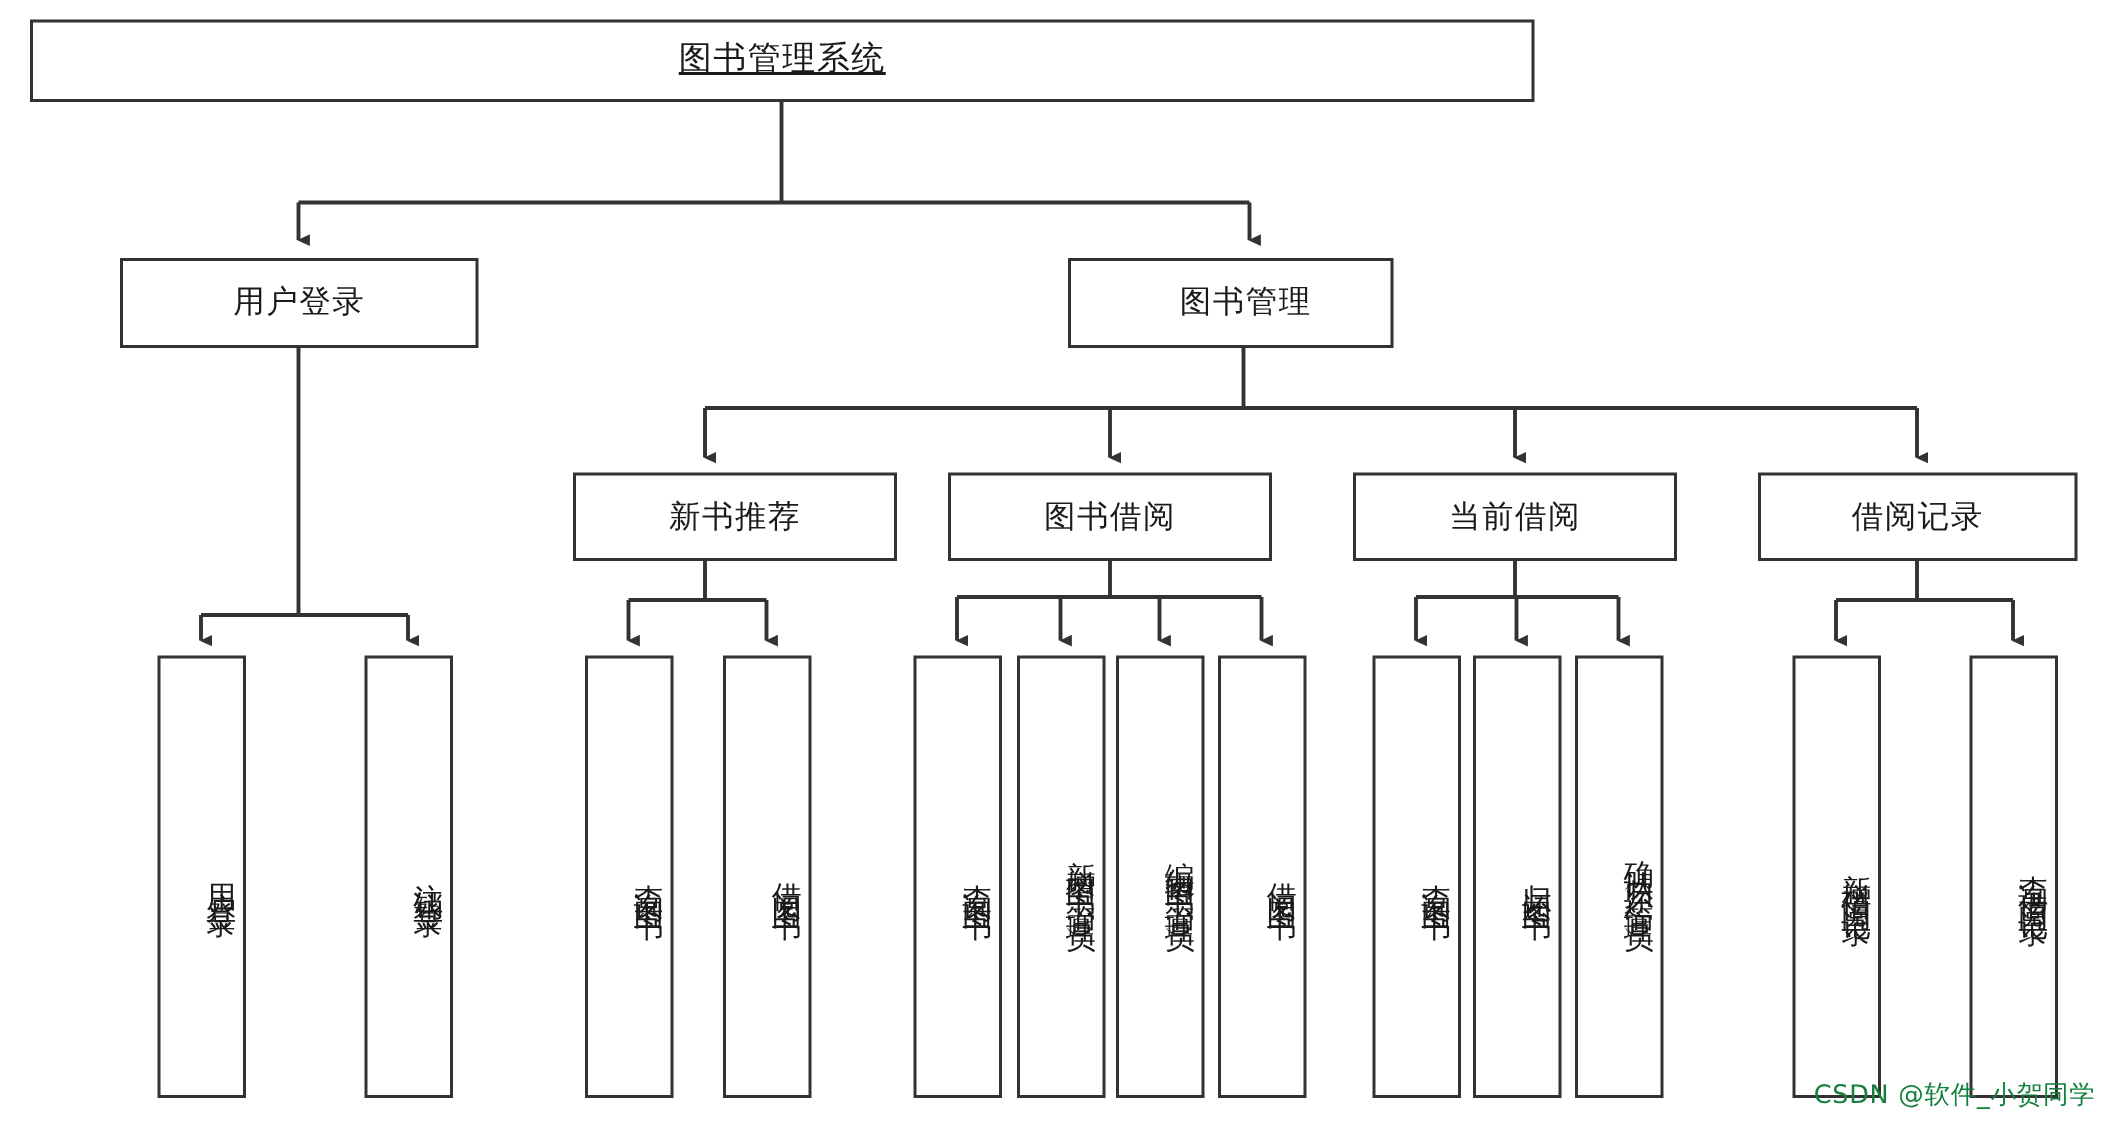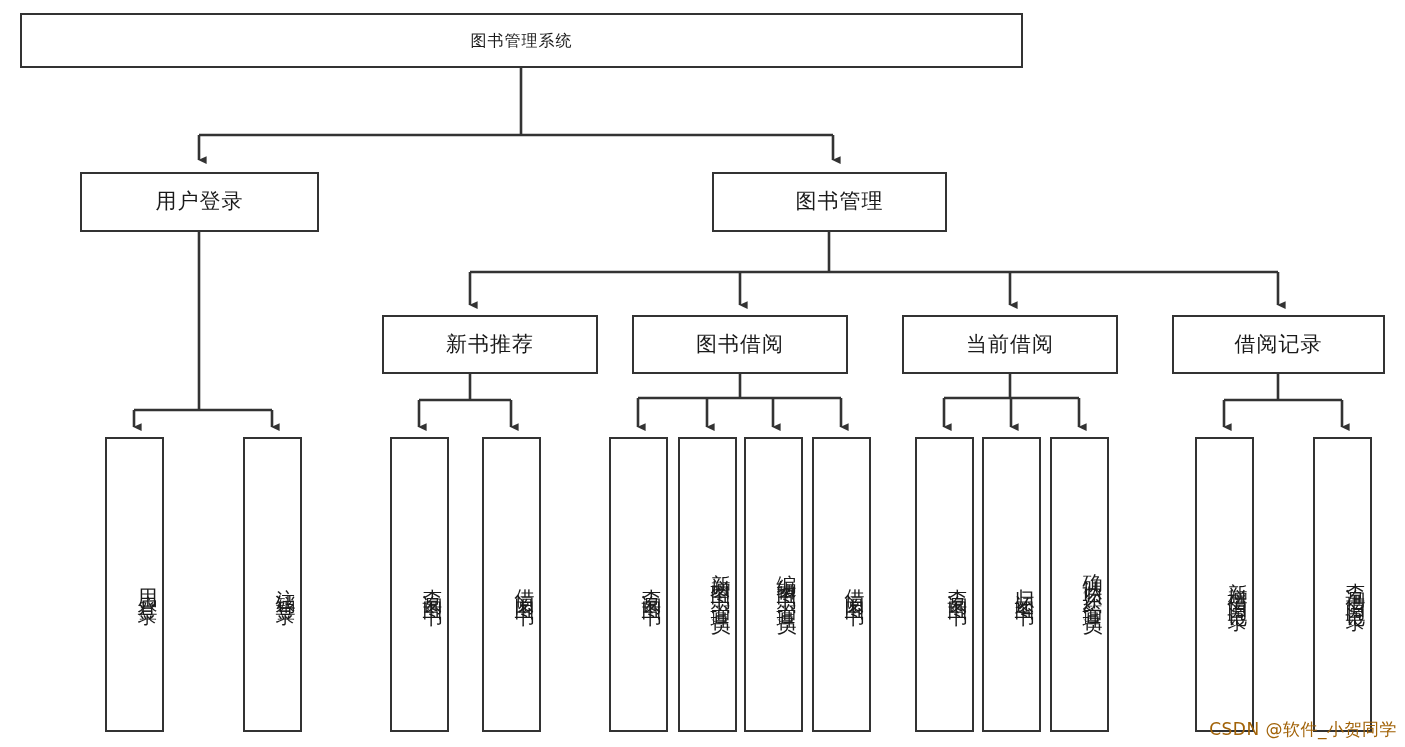"图书管理系统" .node.root { font-size: 16px -> 22px; text-decoration: none -> underline }
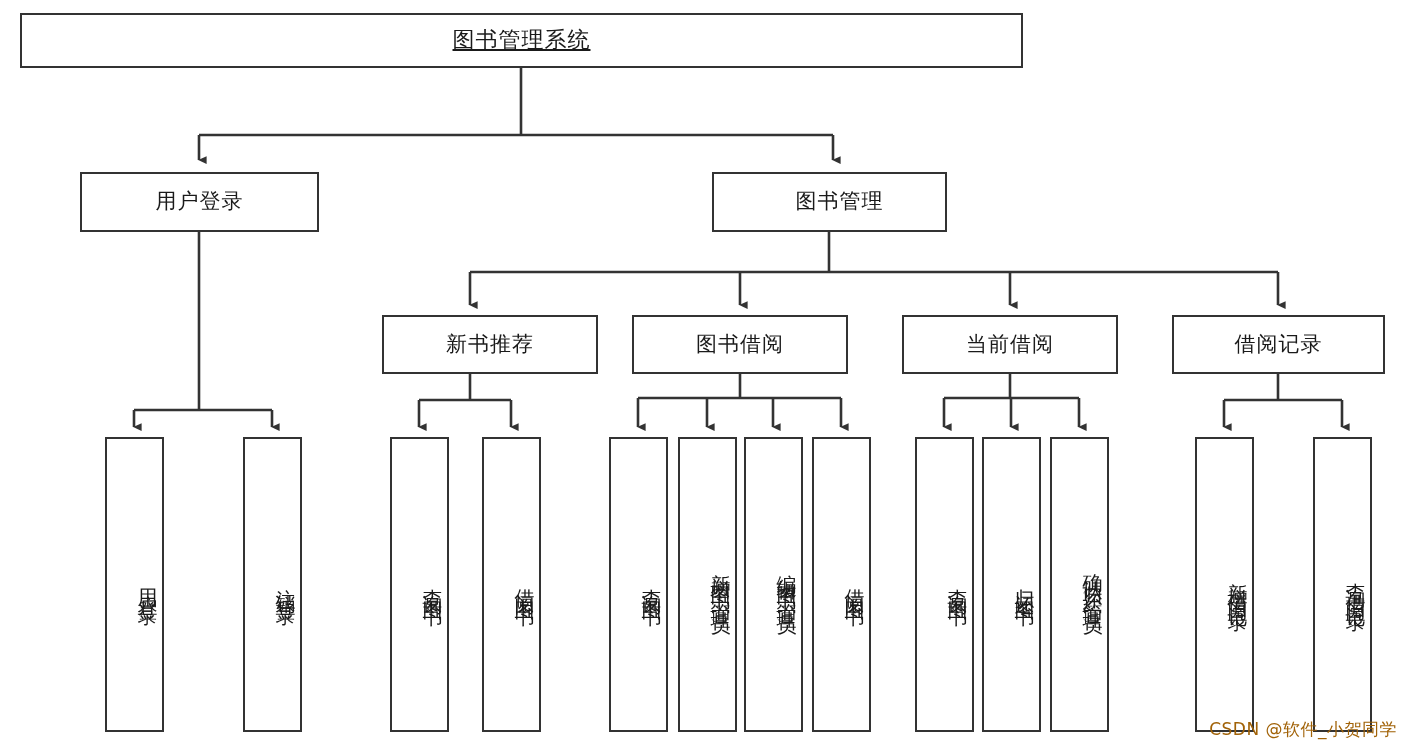"图书管理" div.node { width: 235px -> 217px }
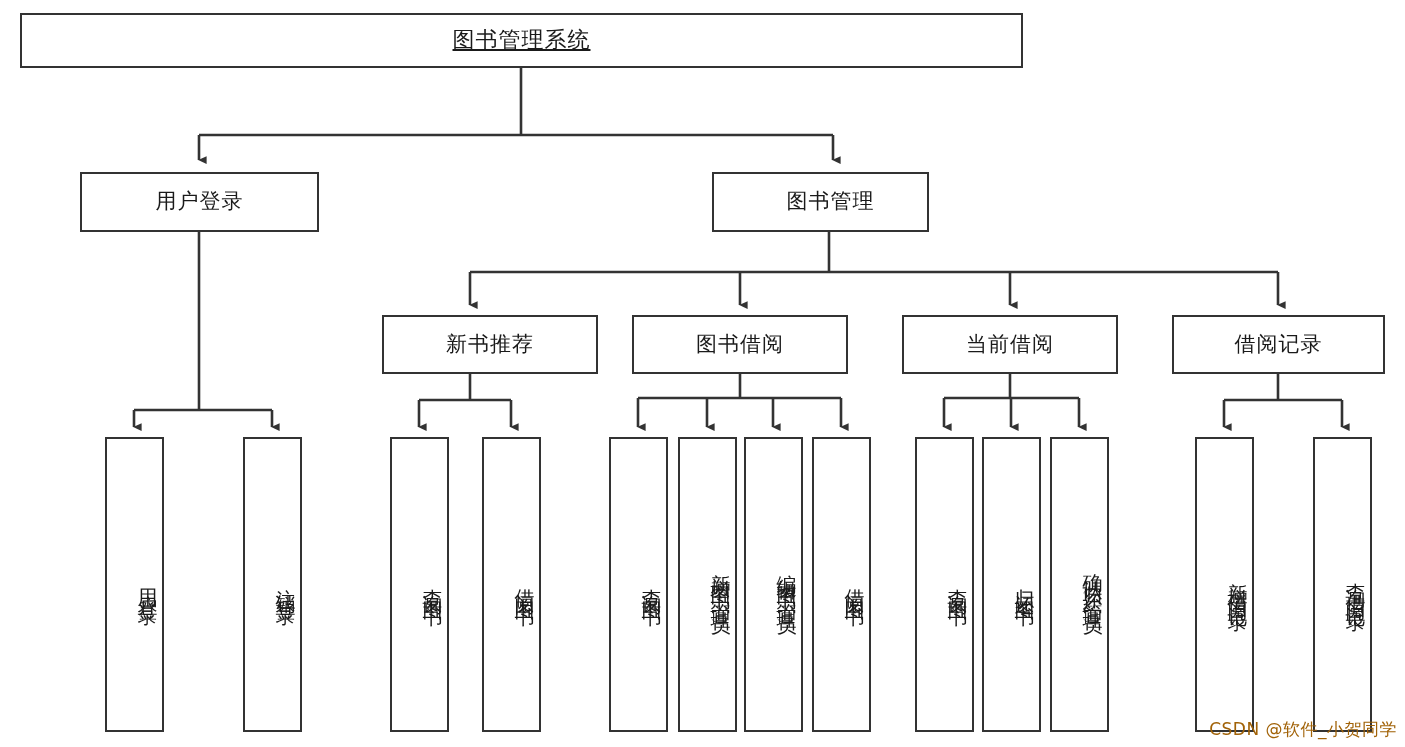"CSDN @软件_小贺同学" .watermark { color: #a16207 -> #15803d }
